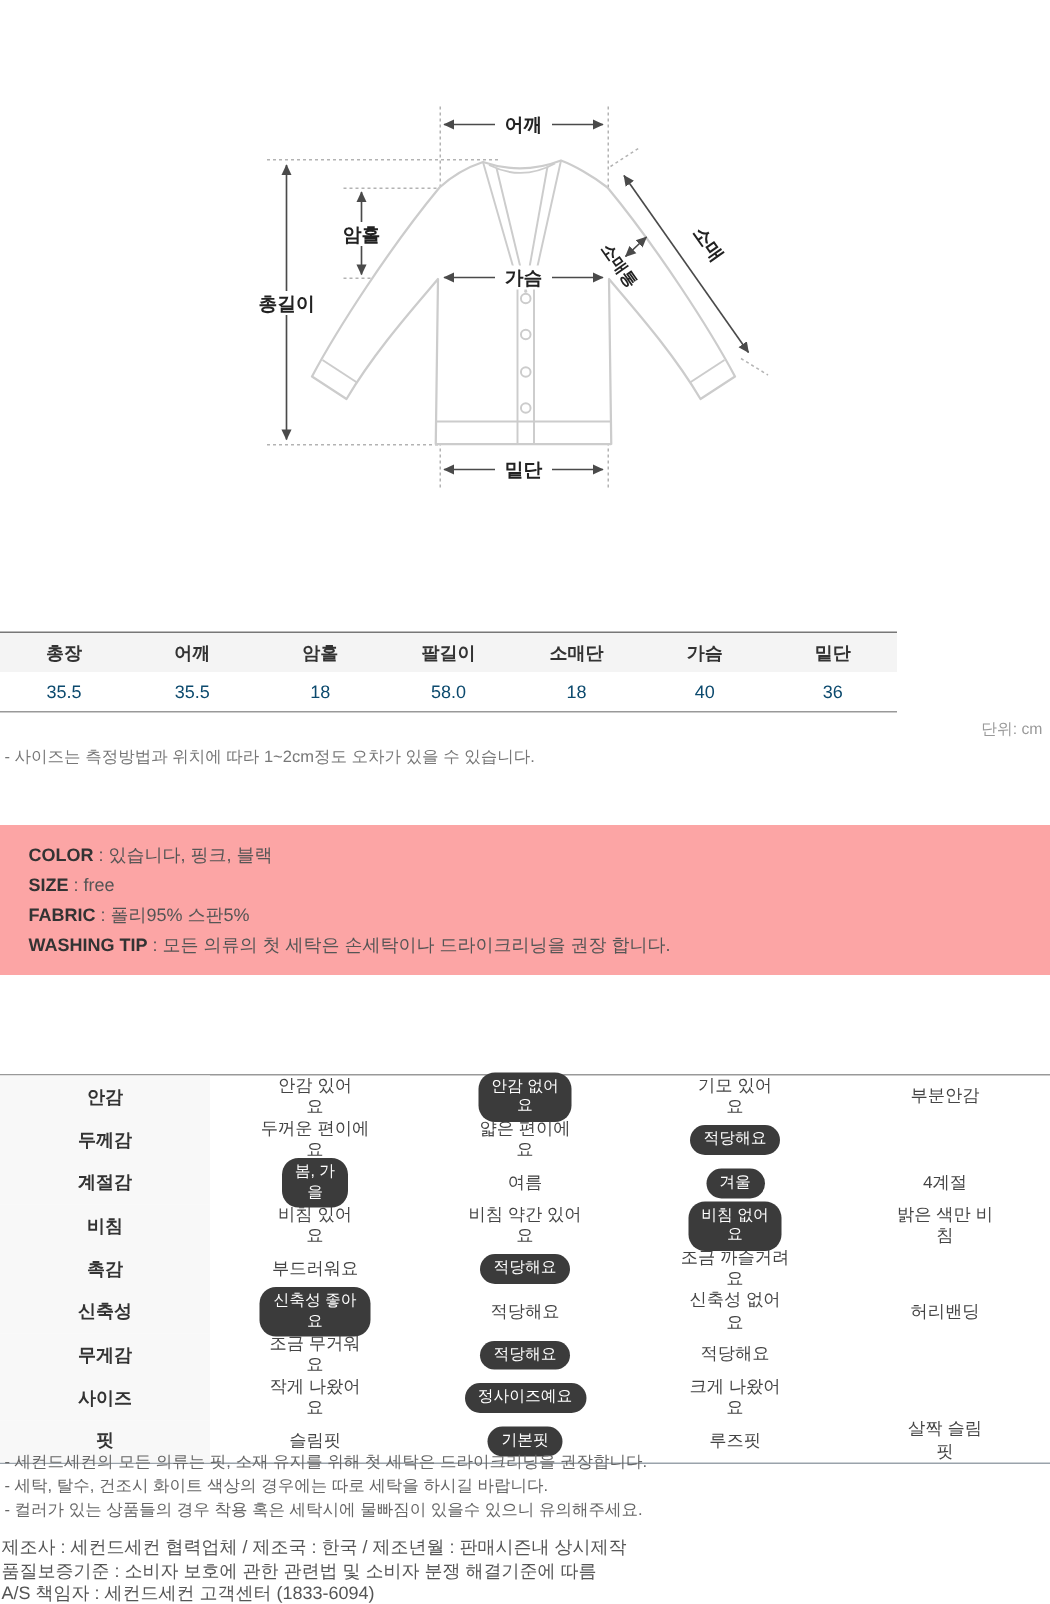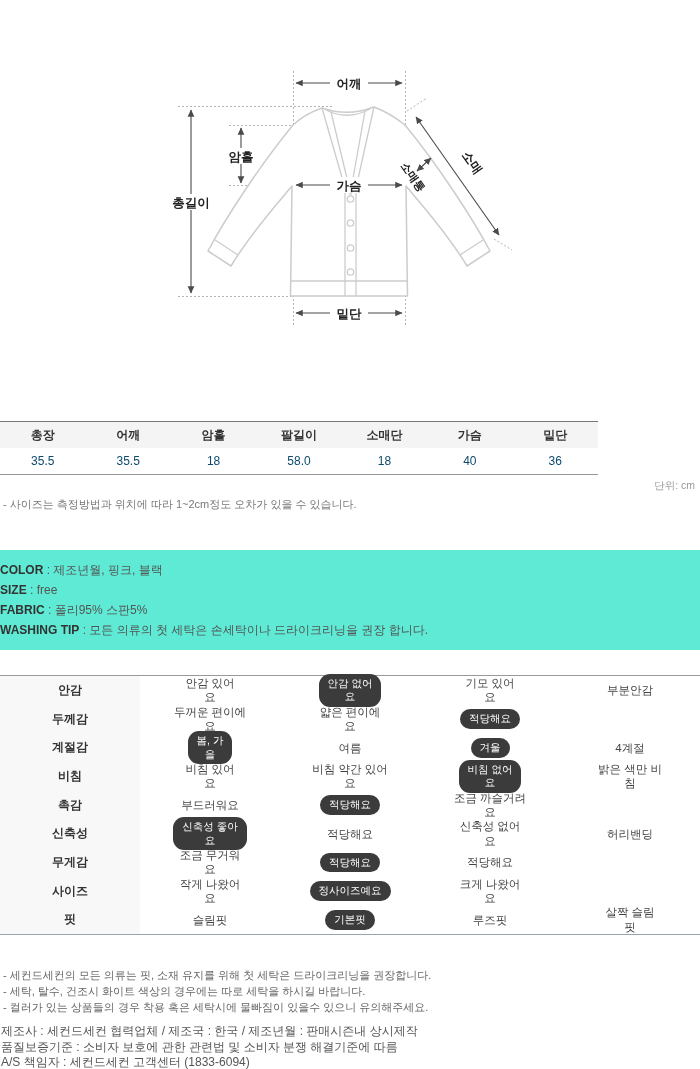"COLOR" .info-section { background: #5eead4 -> #fca5a5; padding: 10px 0 -> 10px 19px }
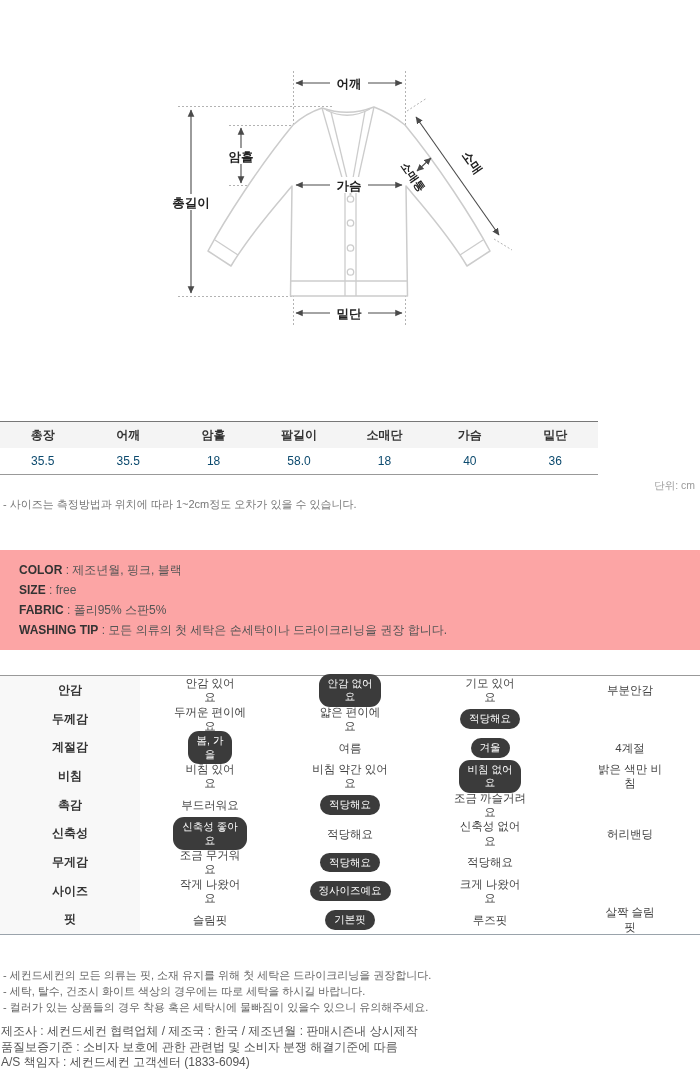"제조년월, 핑크, 블랙" span { text: 제조년월 -> 있습니다 }
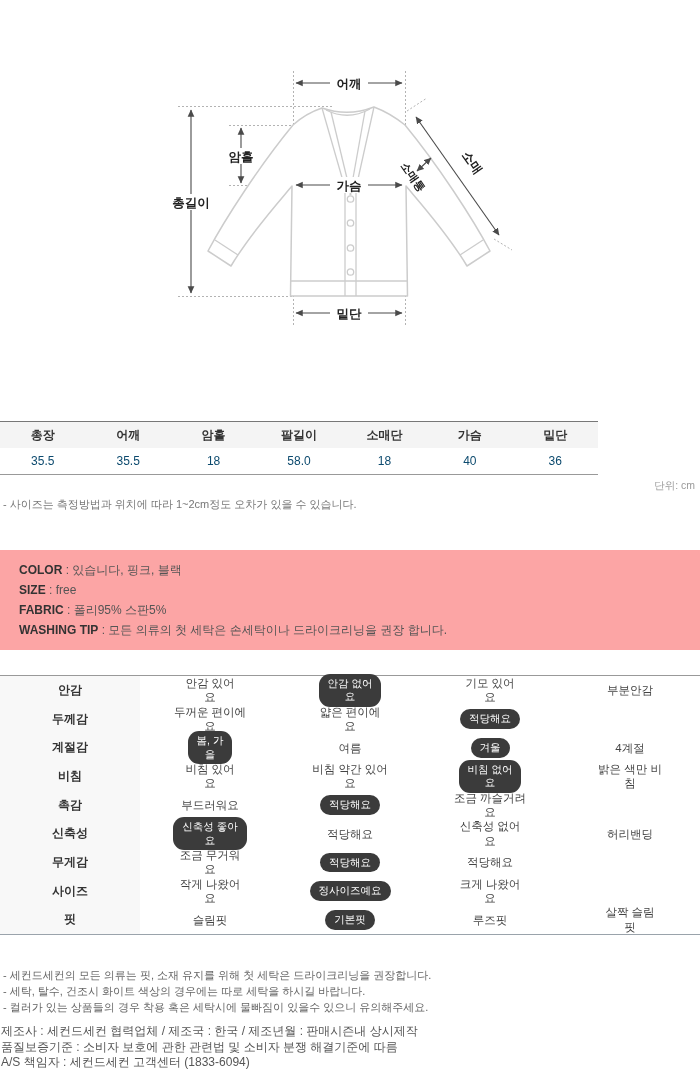"안감" .attr-table { top: 675px -> 716px }
